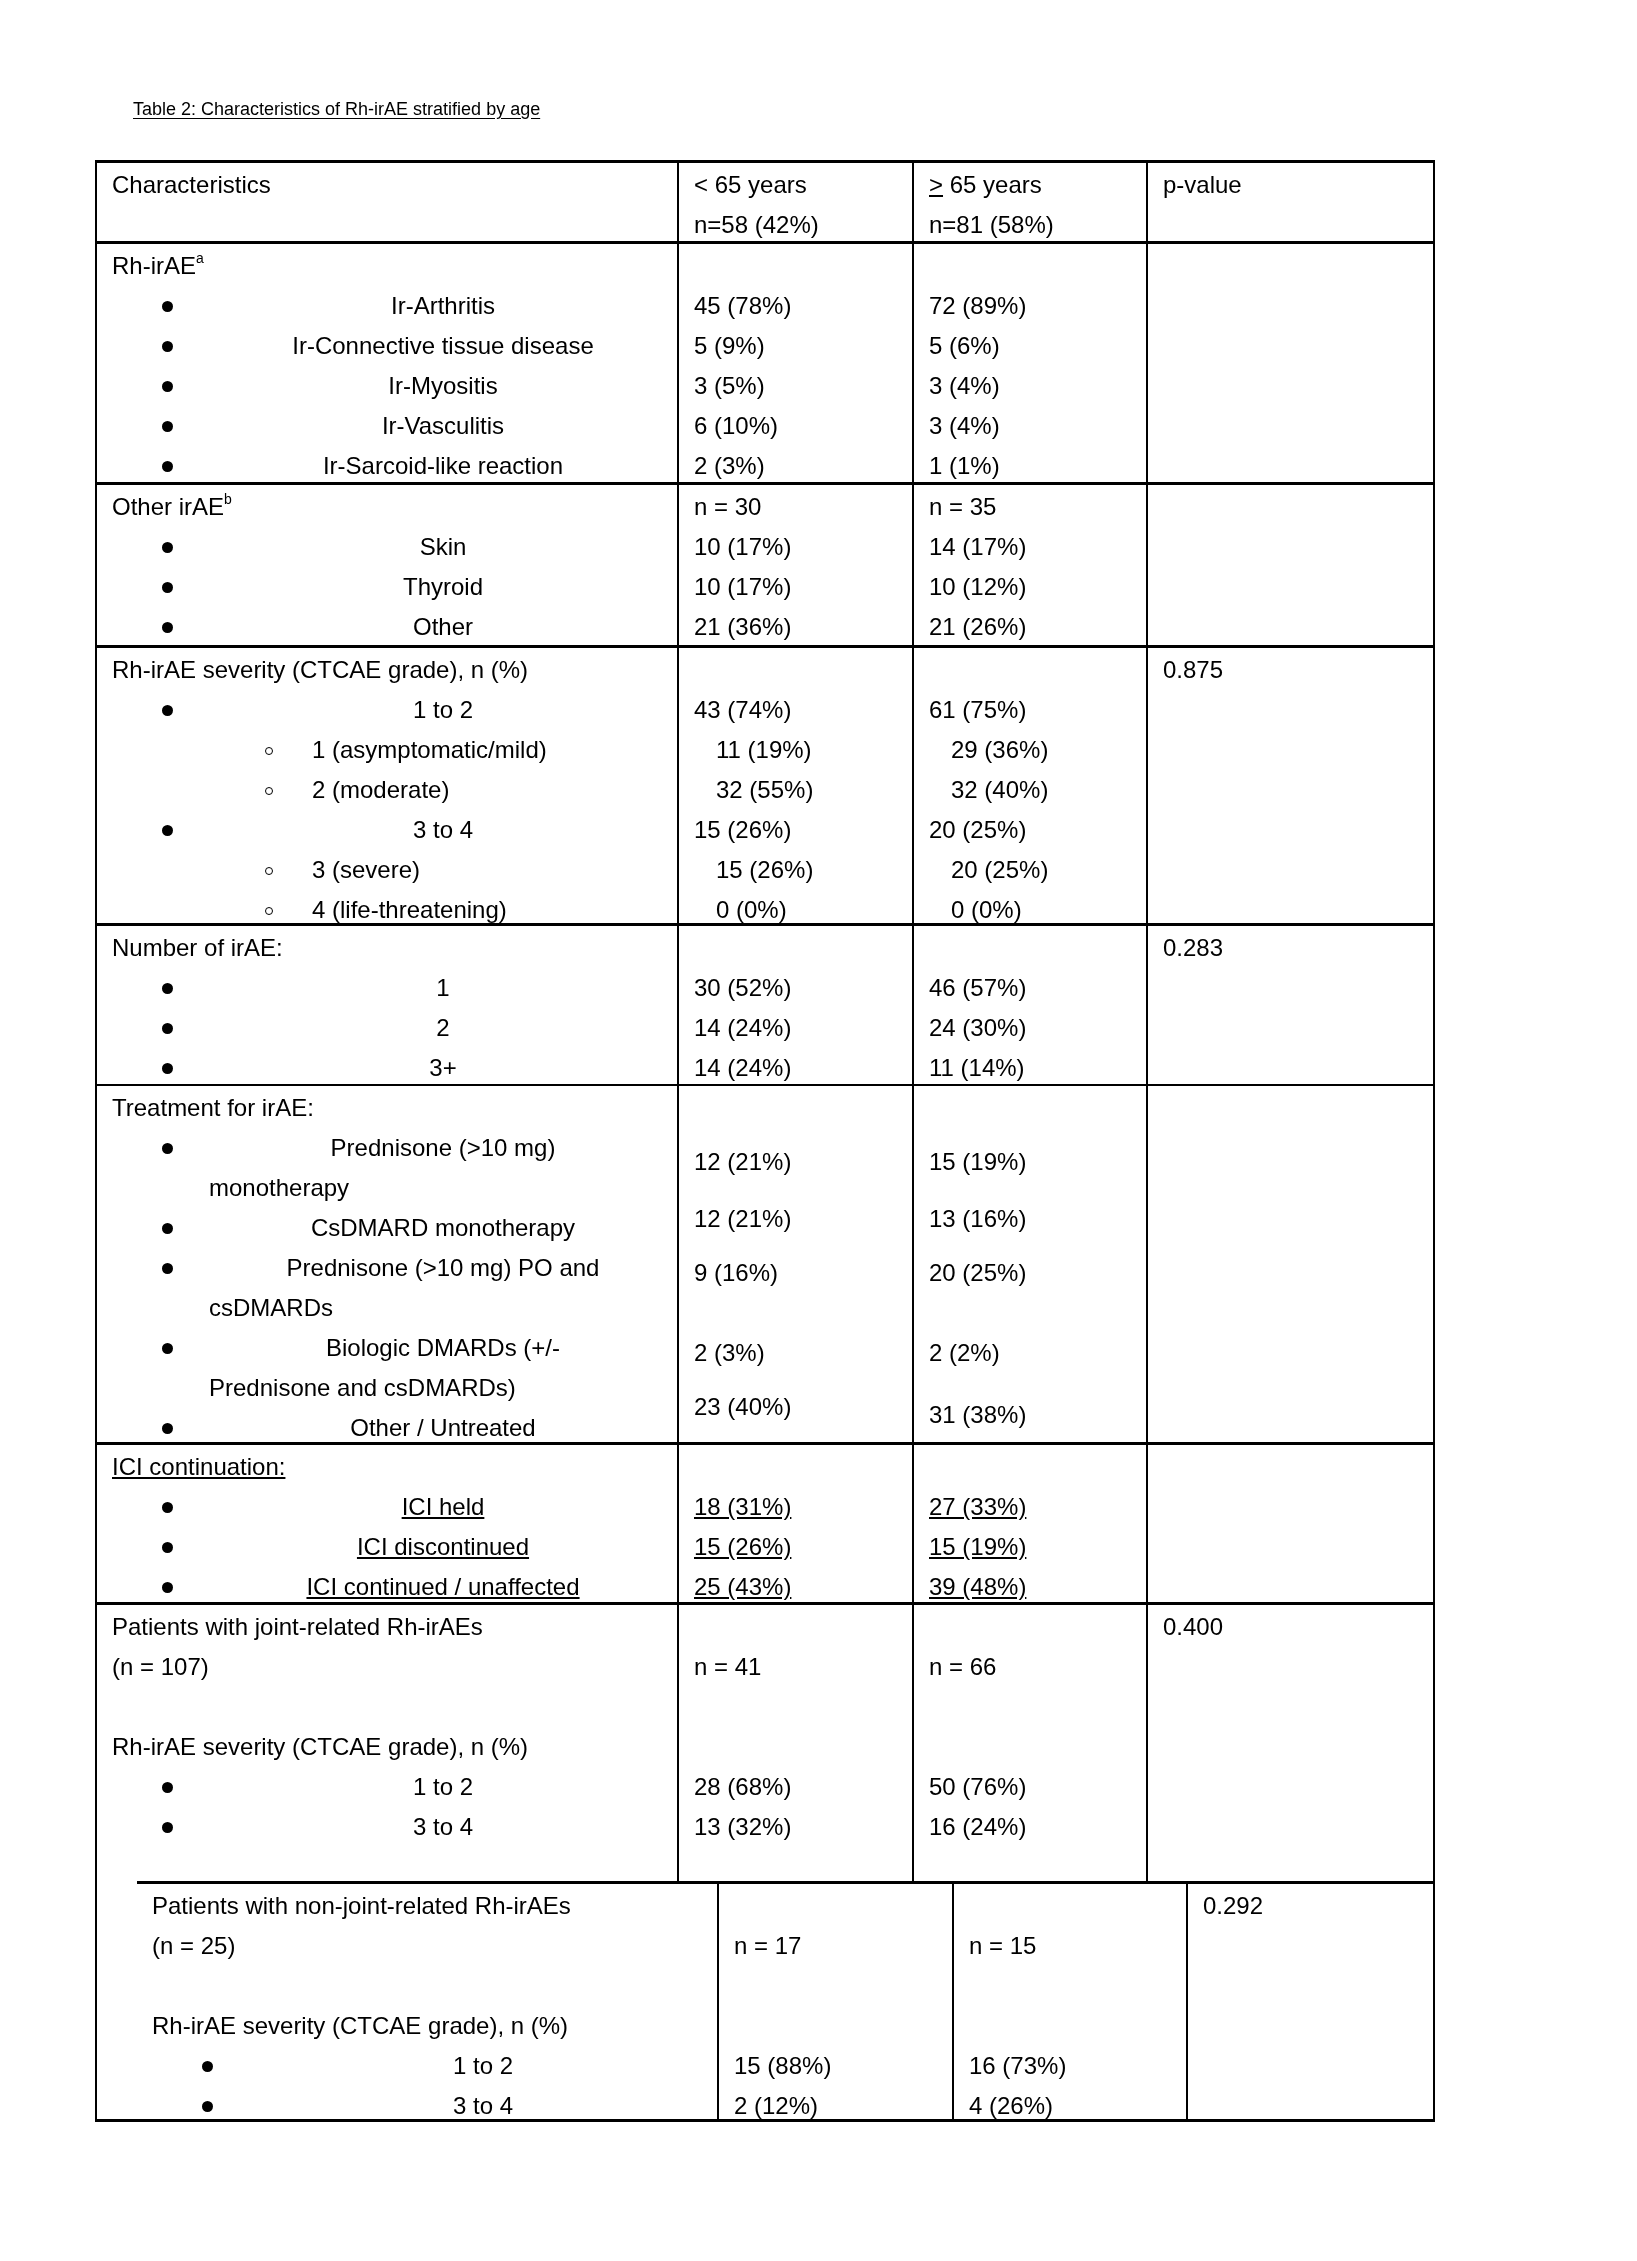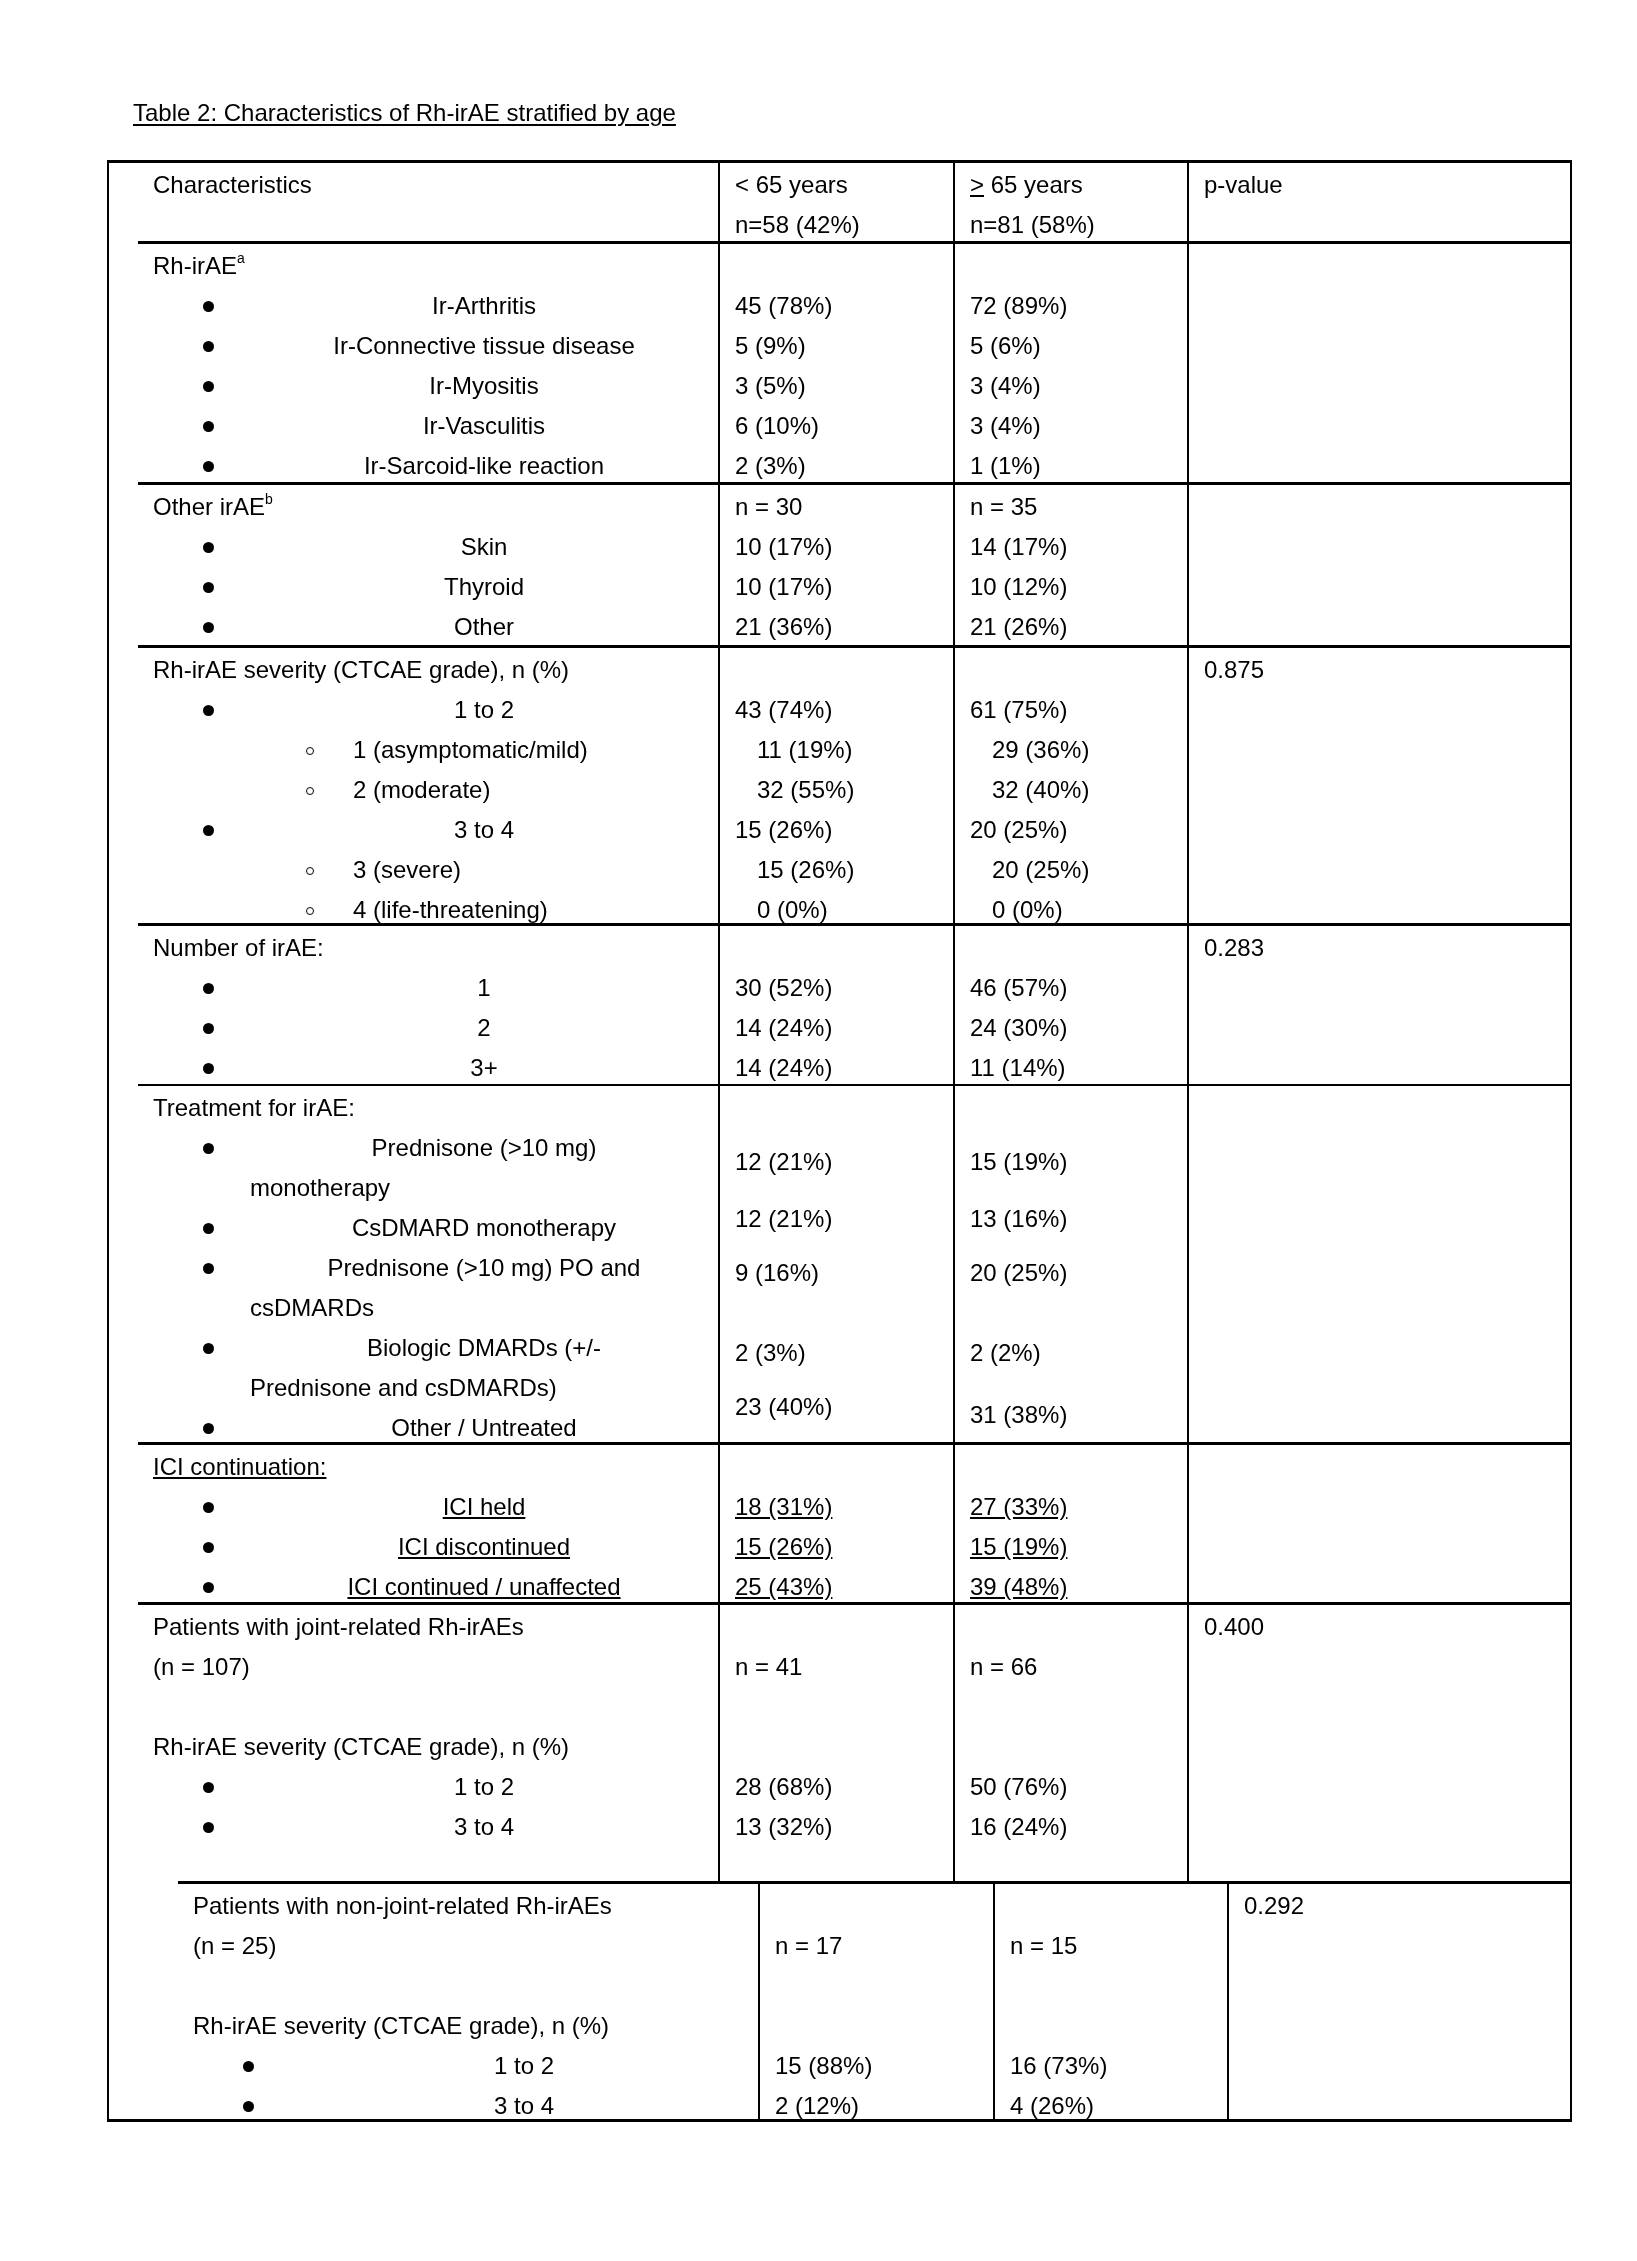"Table 2: Characteristics of Rh-irAE" .title { font-size: 24px -> 18px }
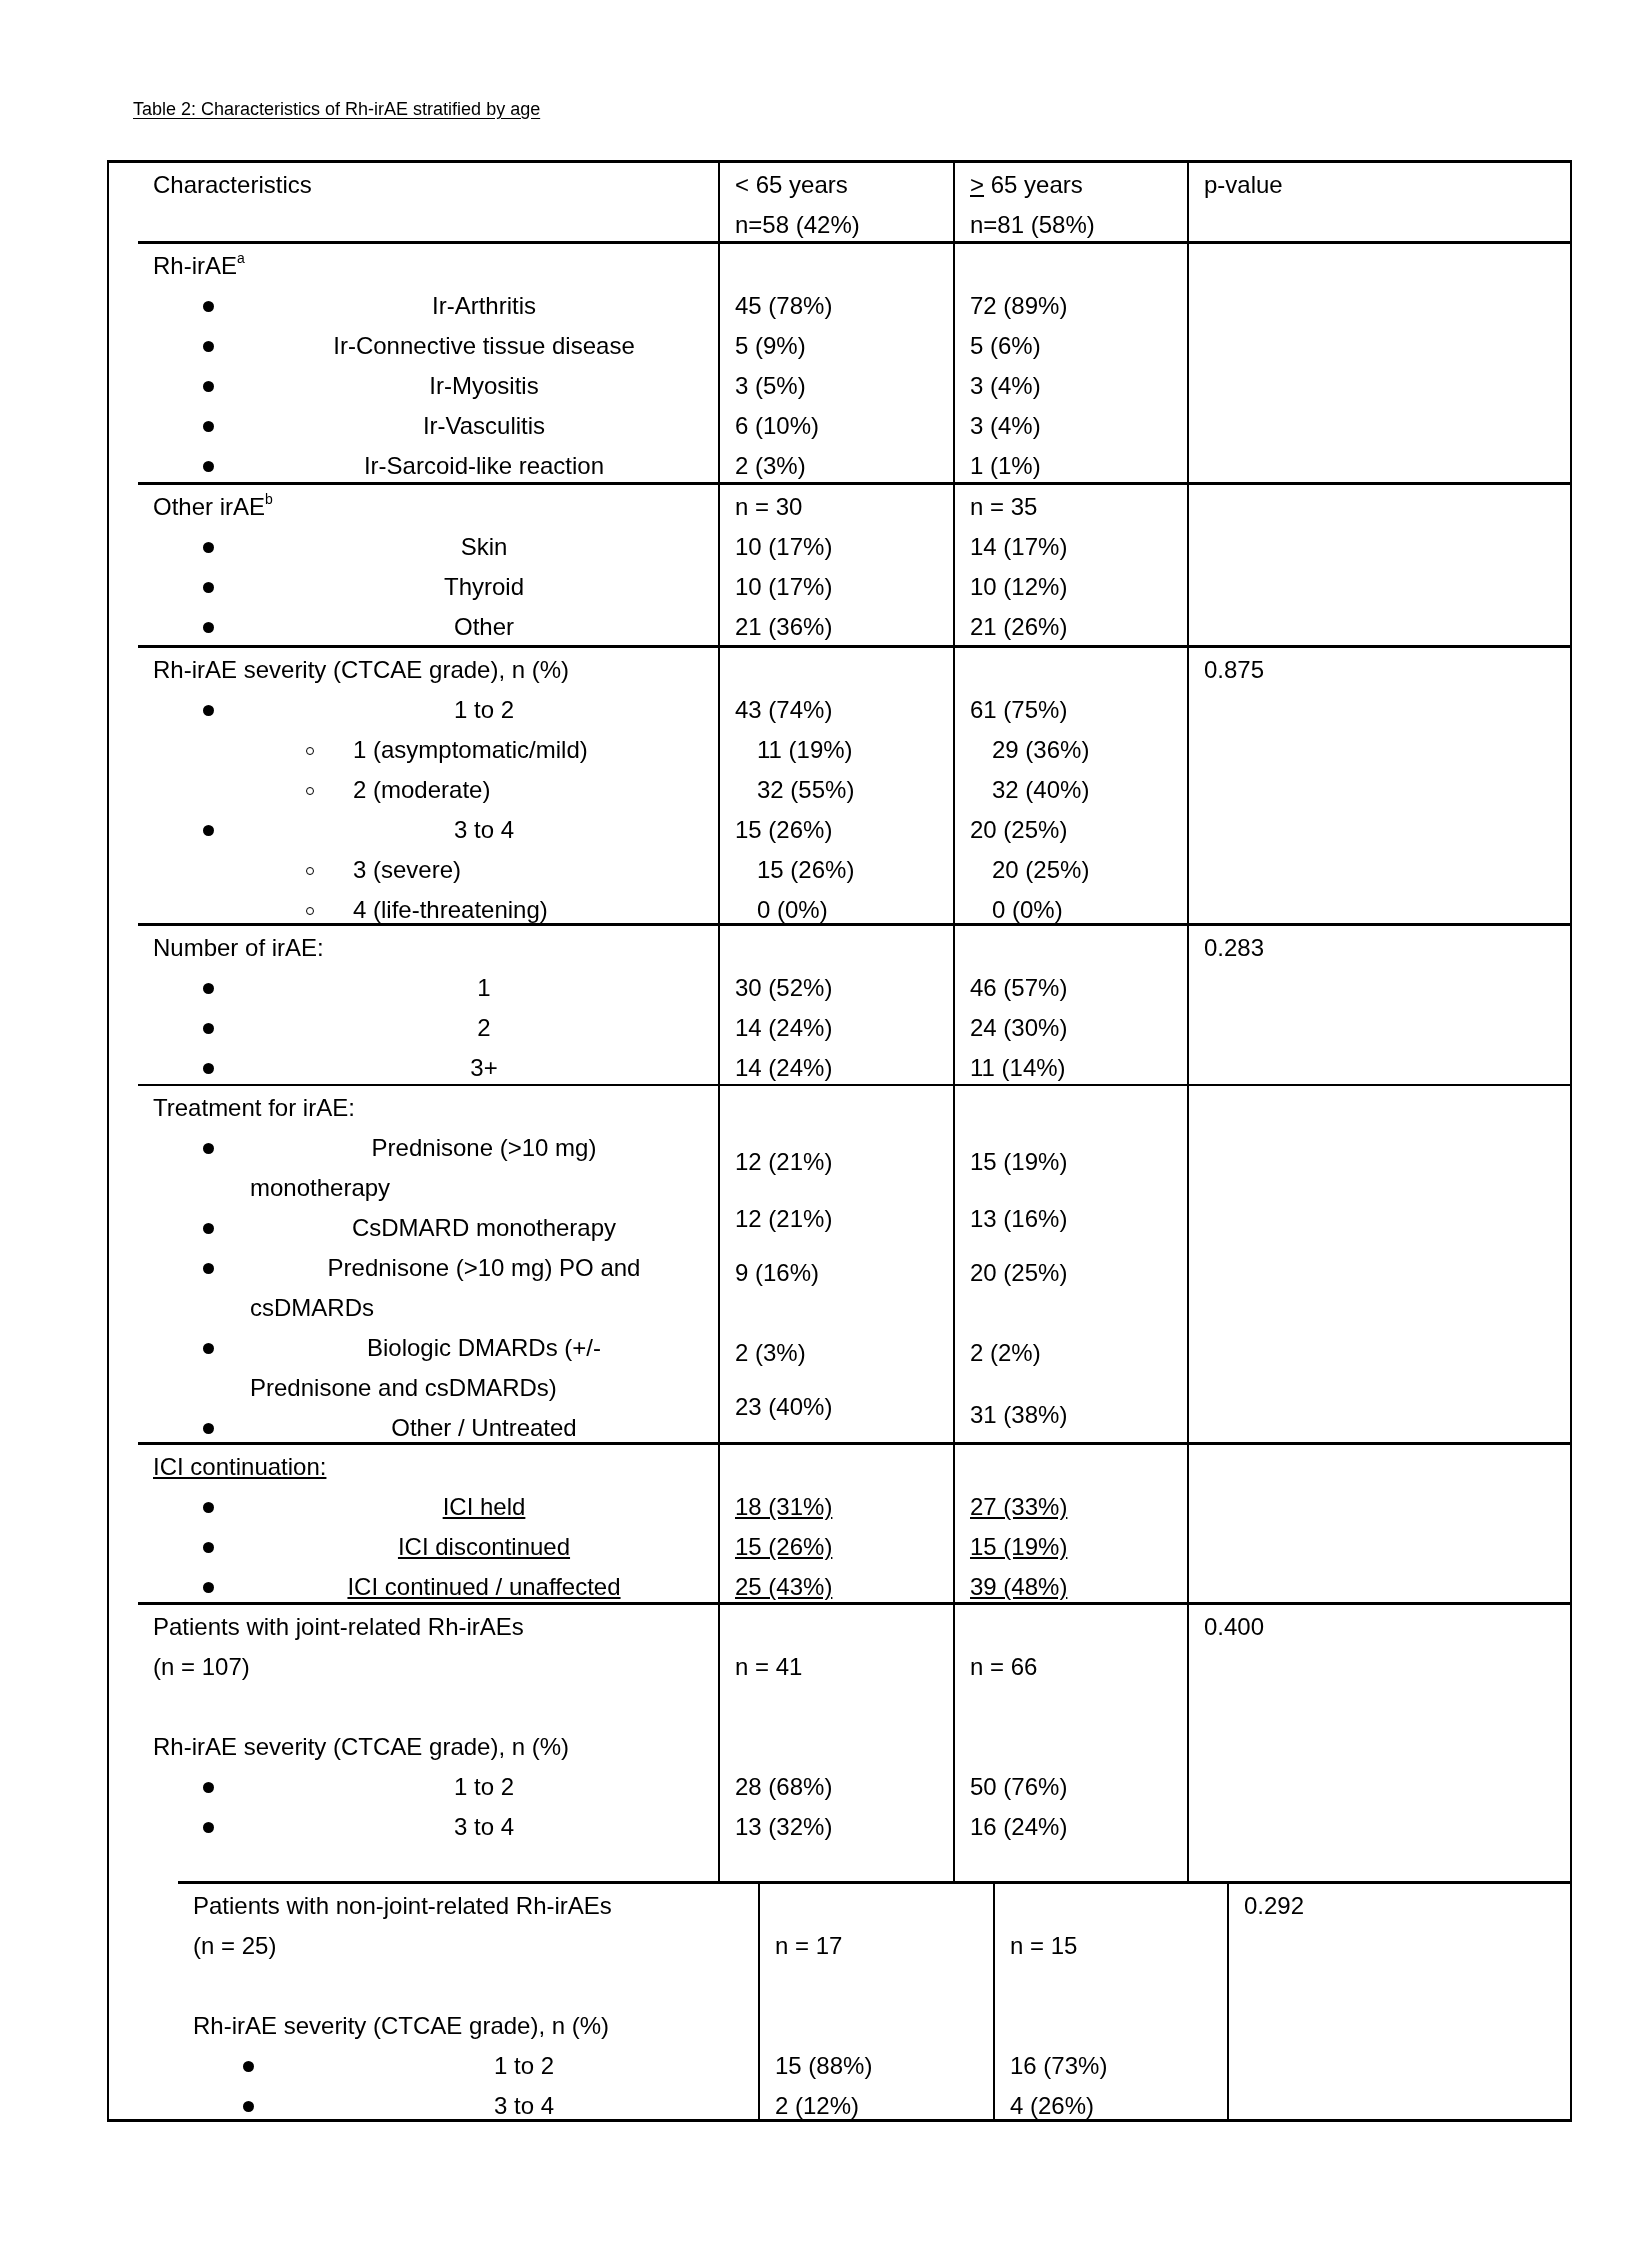"Characteristics" .tbl { left: 107px -> 95px; padding-left: 29px -> none; width: 1465px -> 1340px }
